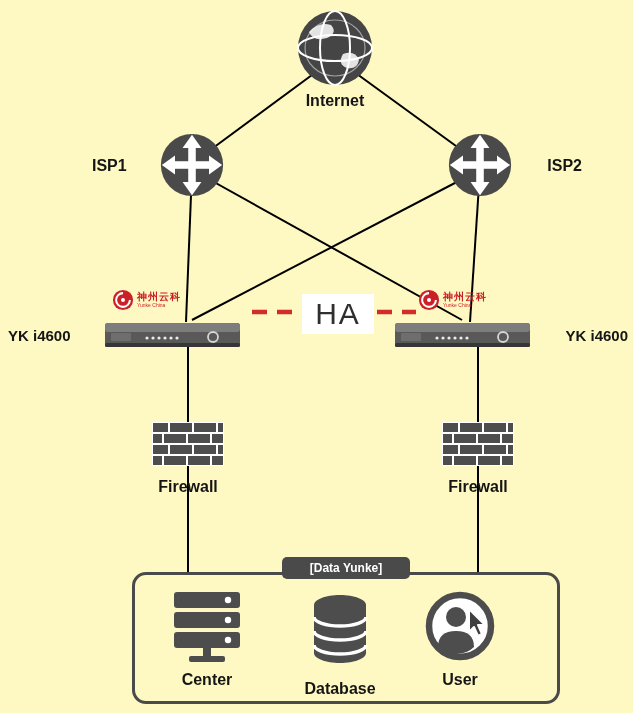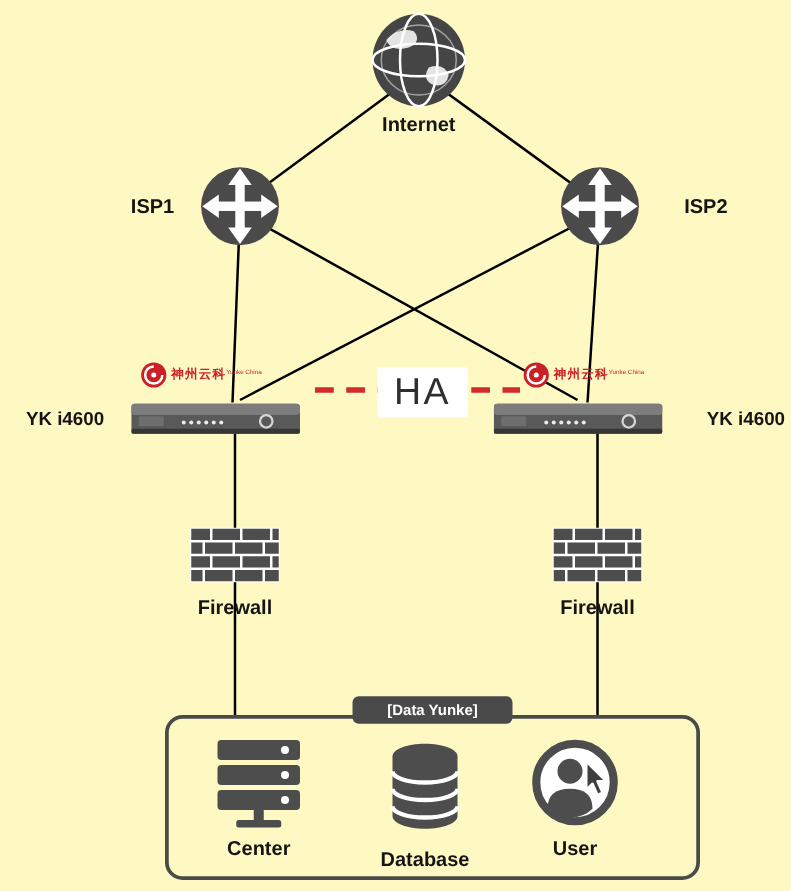"ISP1" .right-align { text-align: center -> left }
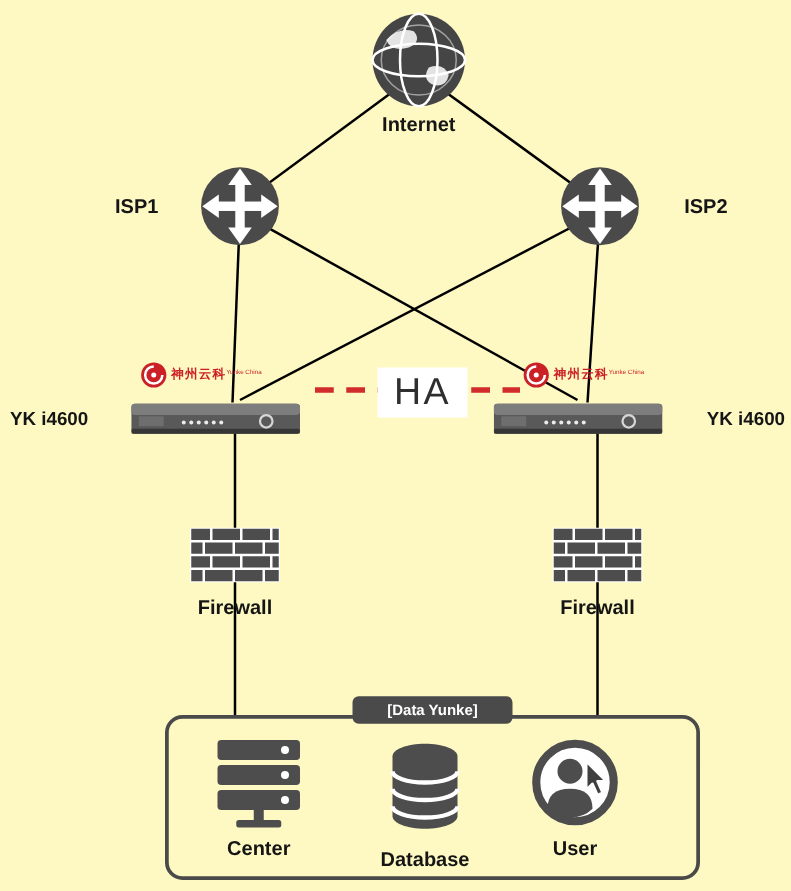"神州云科" .logo-text { flex-direction: row -> column }
